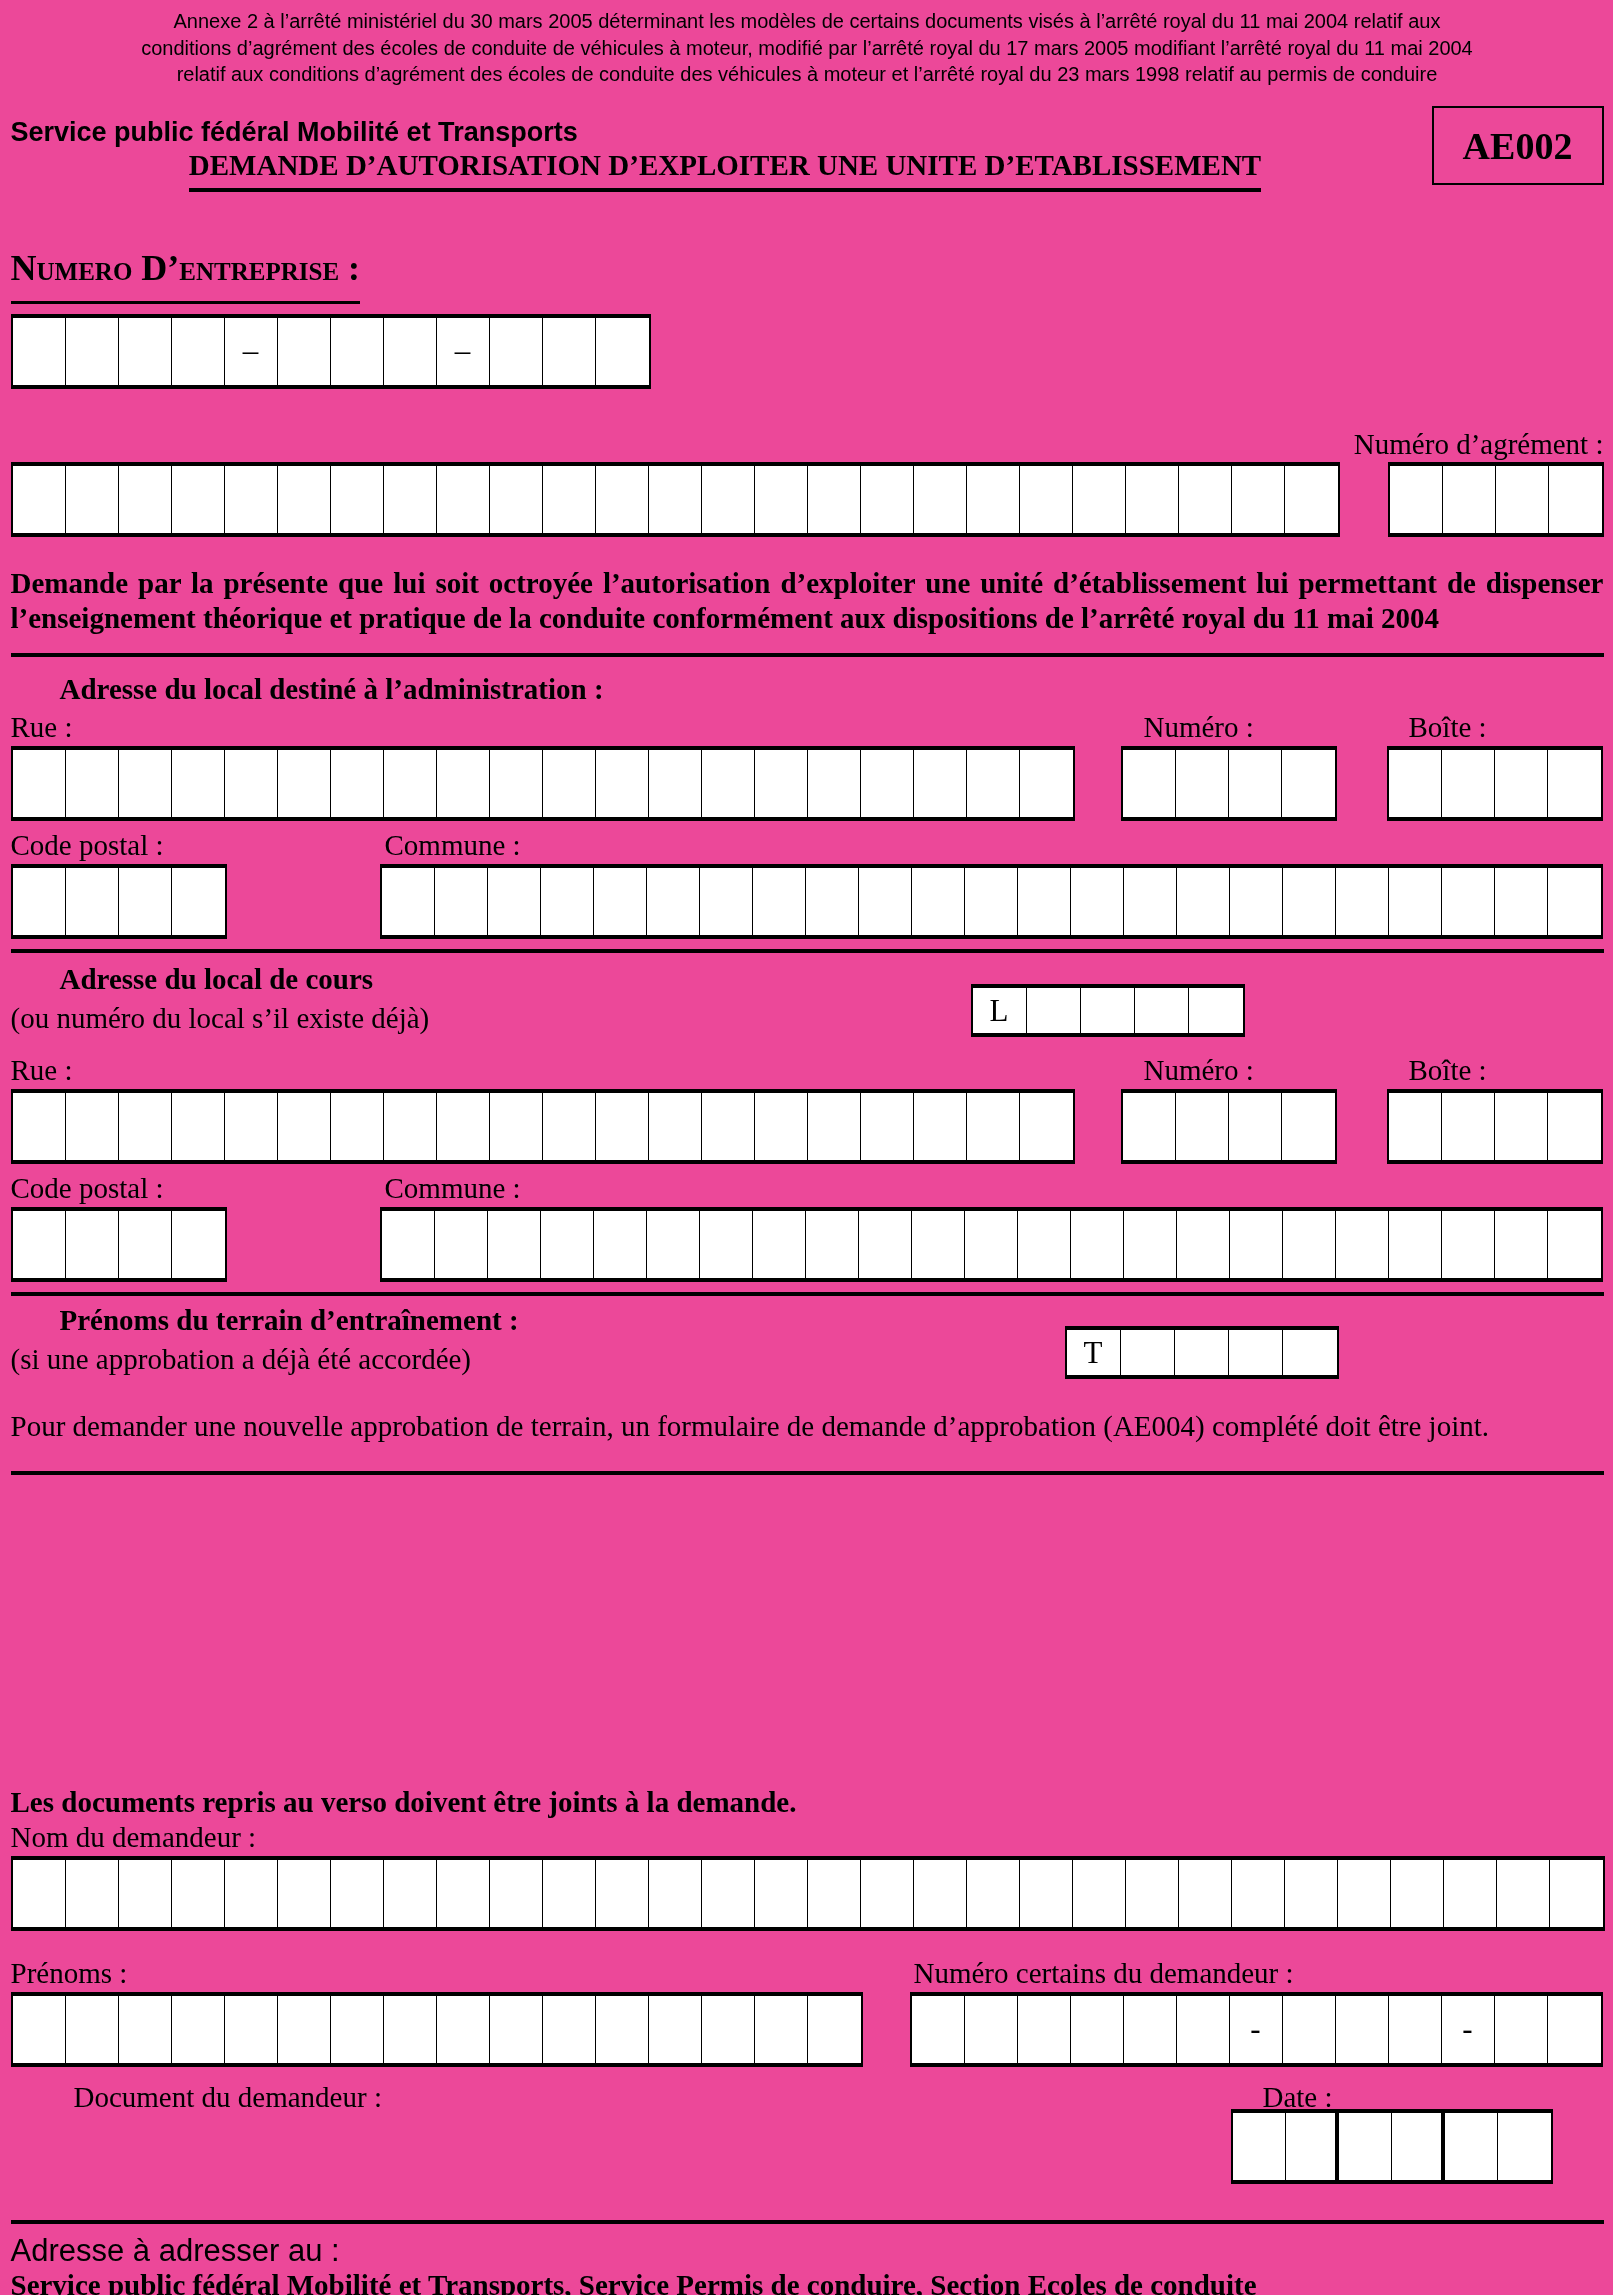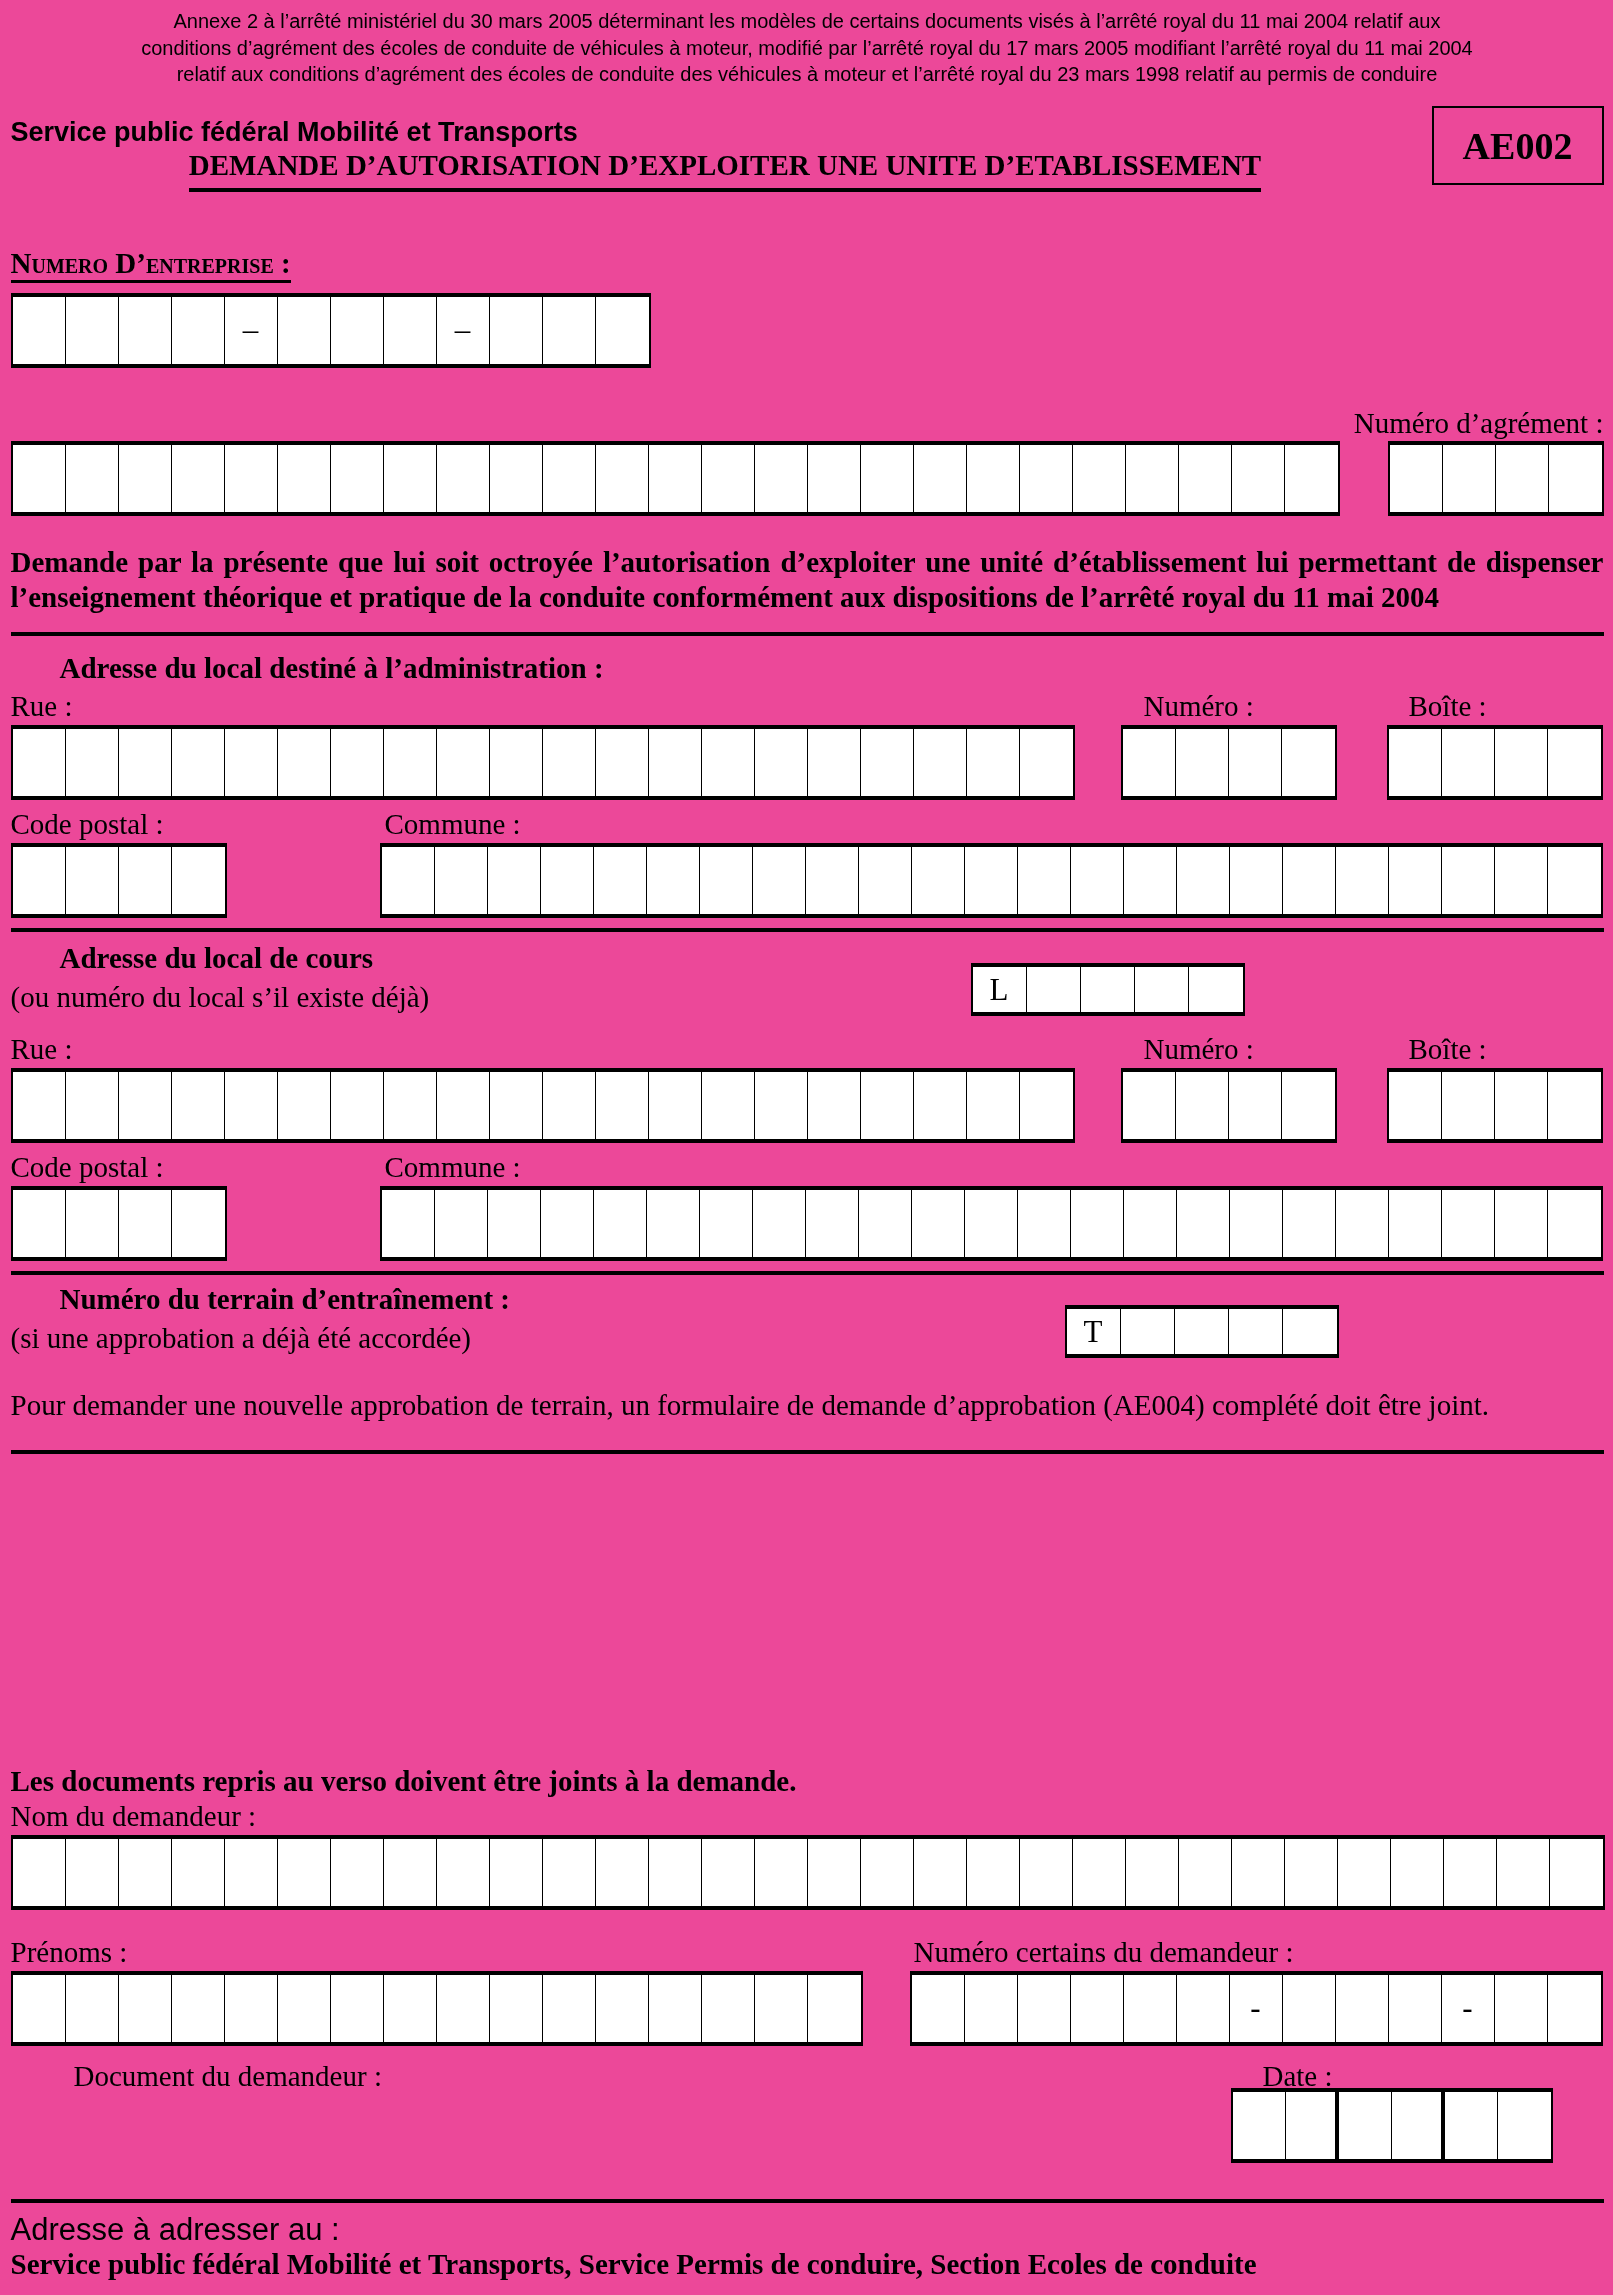"Numero D’entreprise :" .np-label { font-size: 29px -> 36px; padding-bottom: 0 -> 12px }
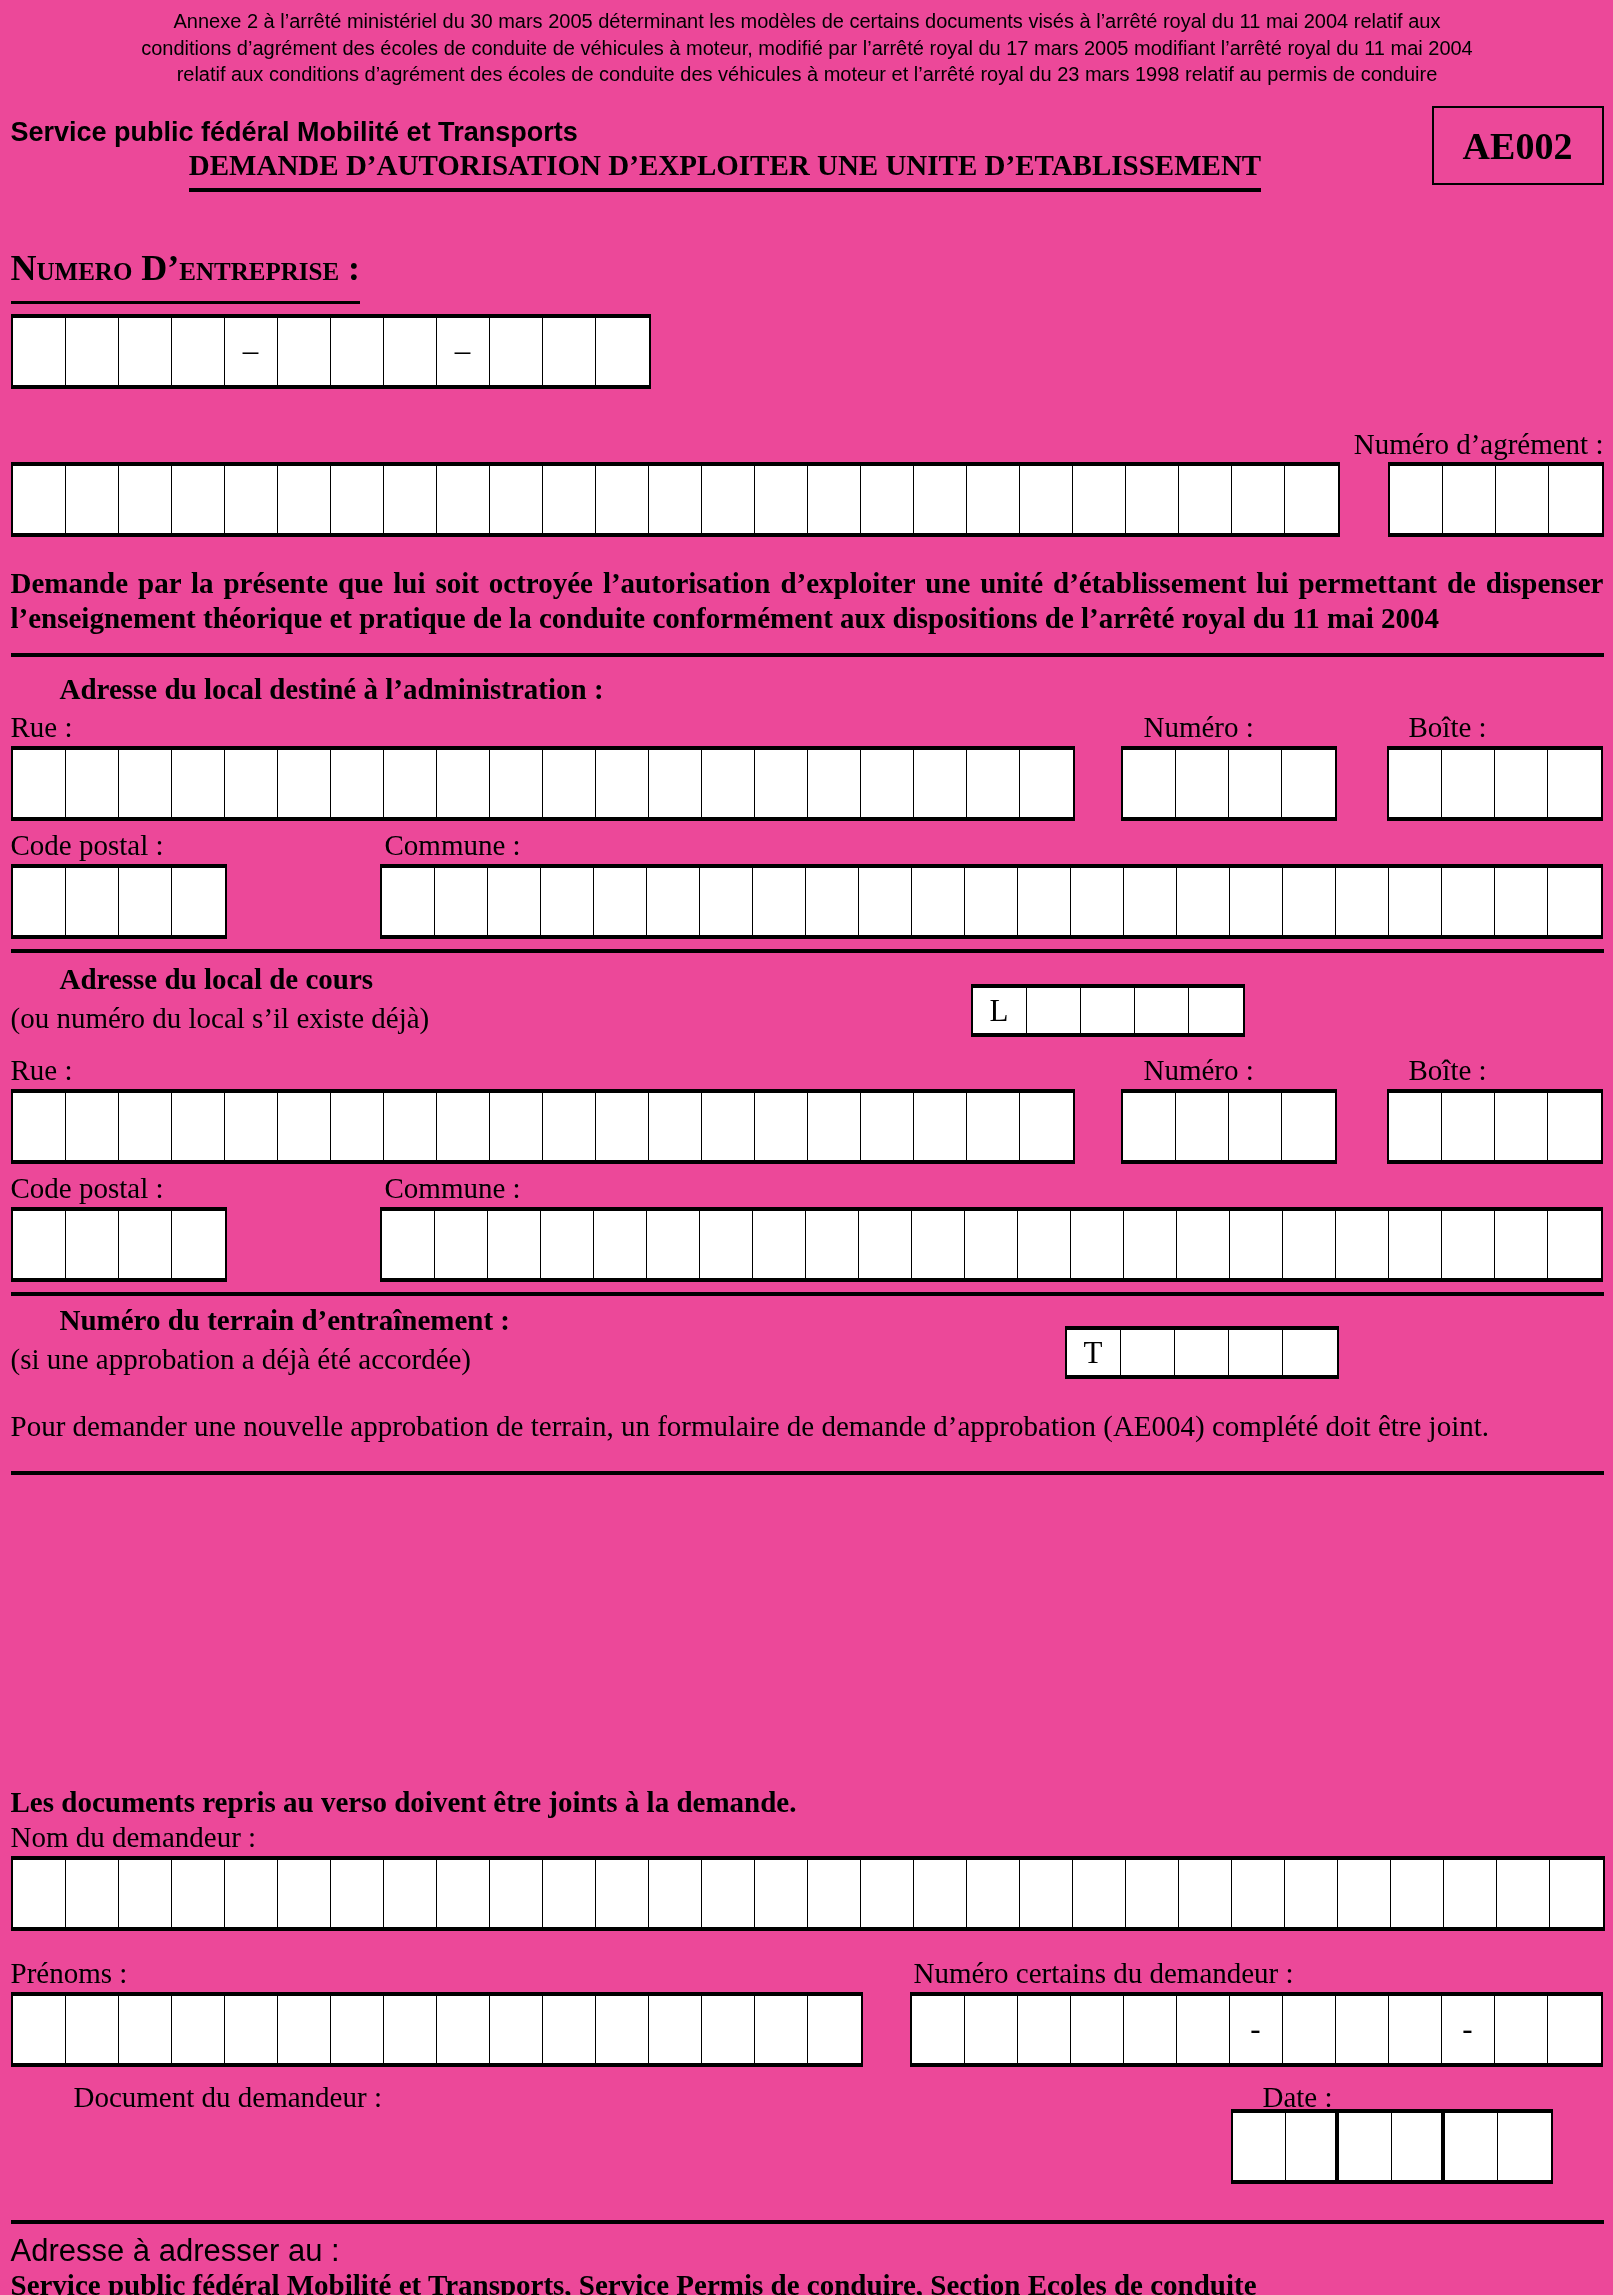"Numéro du terrain d’entraînement :" div.heading { text: Numéro -> Prénoms }
